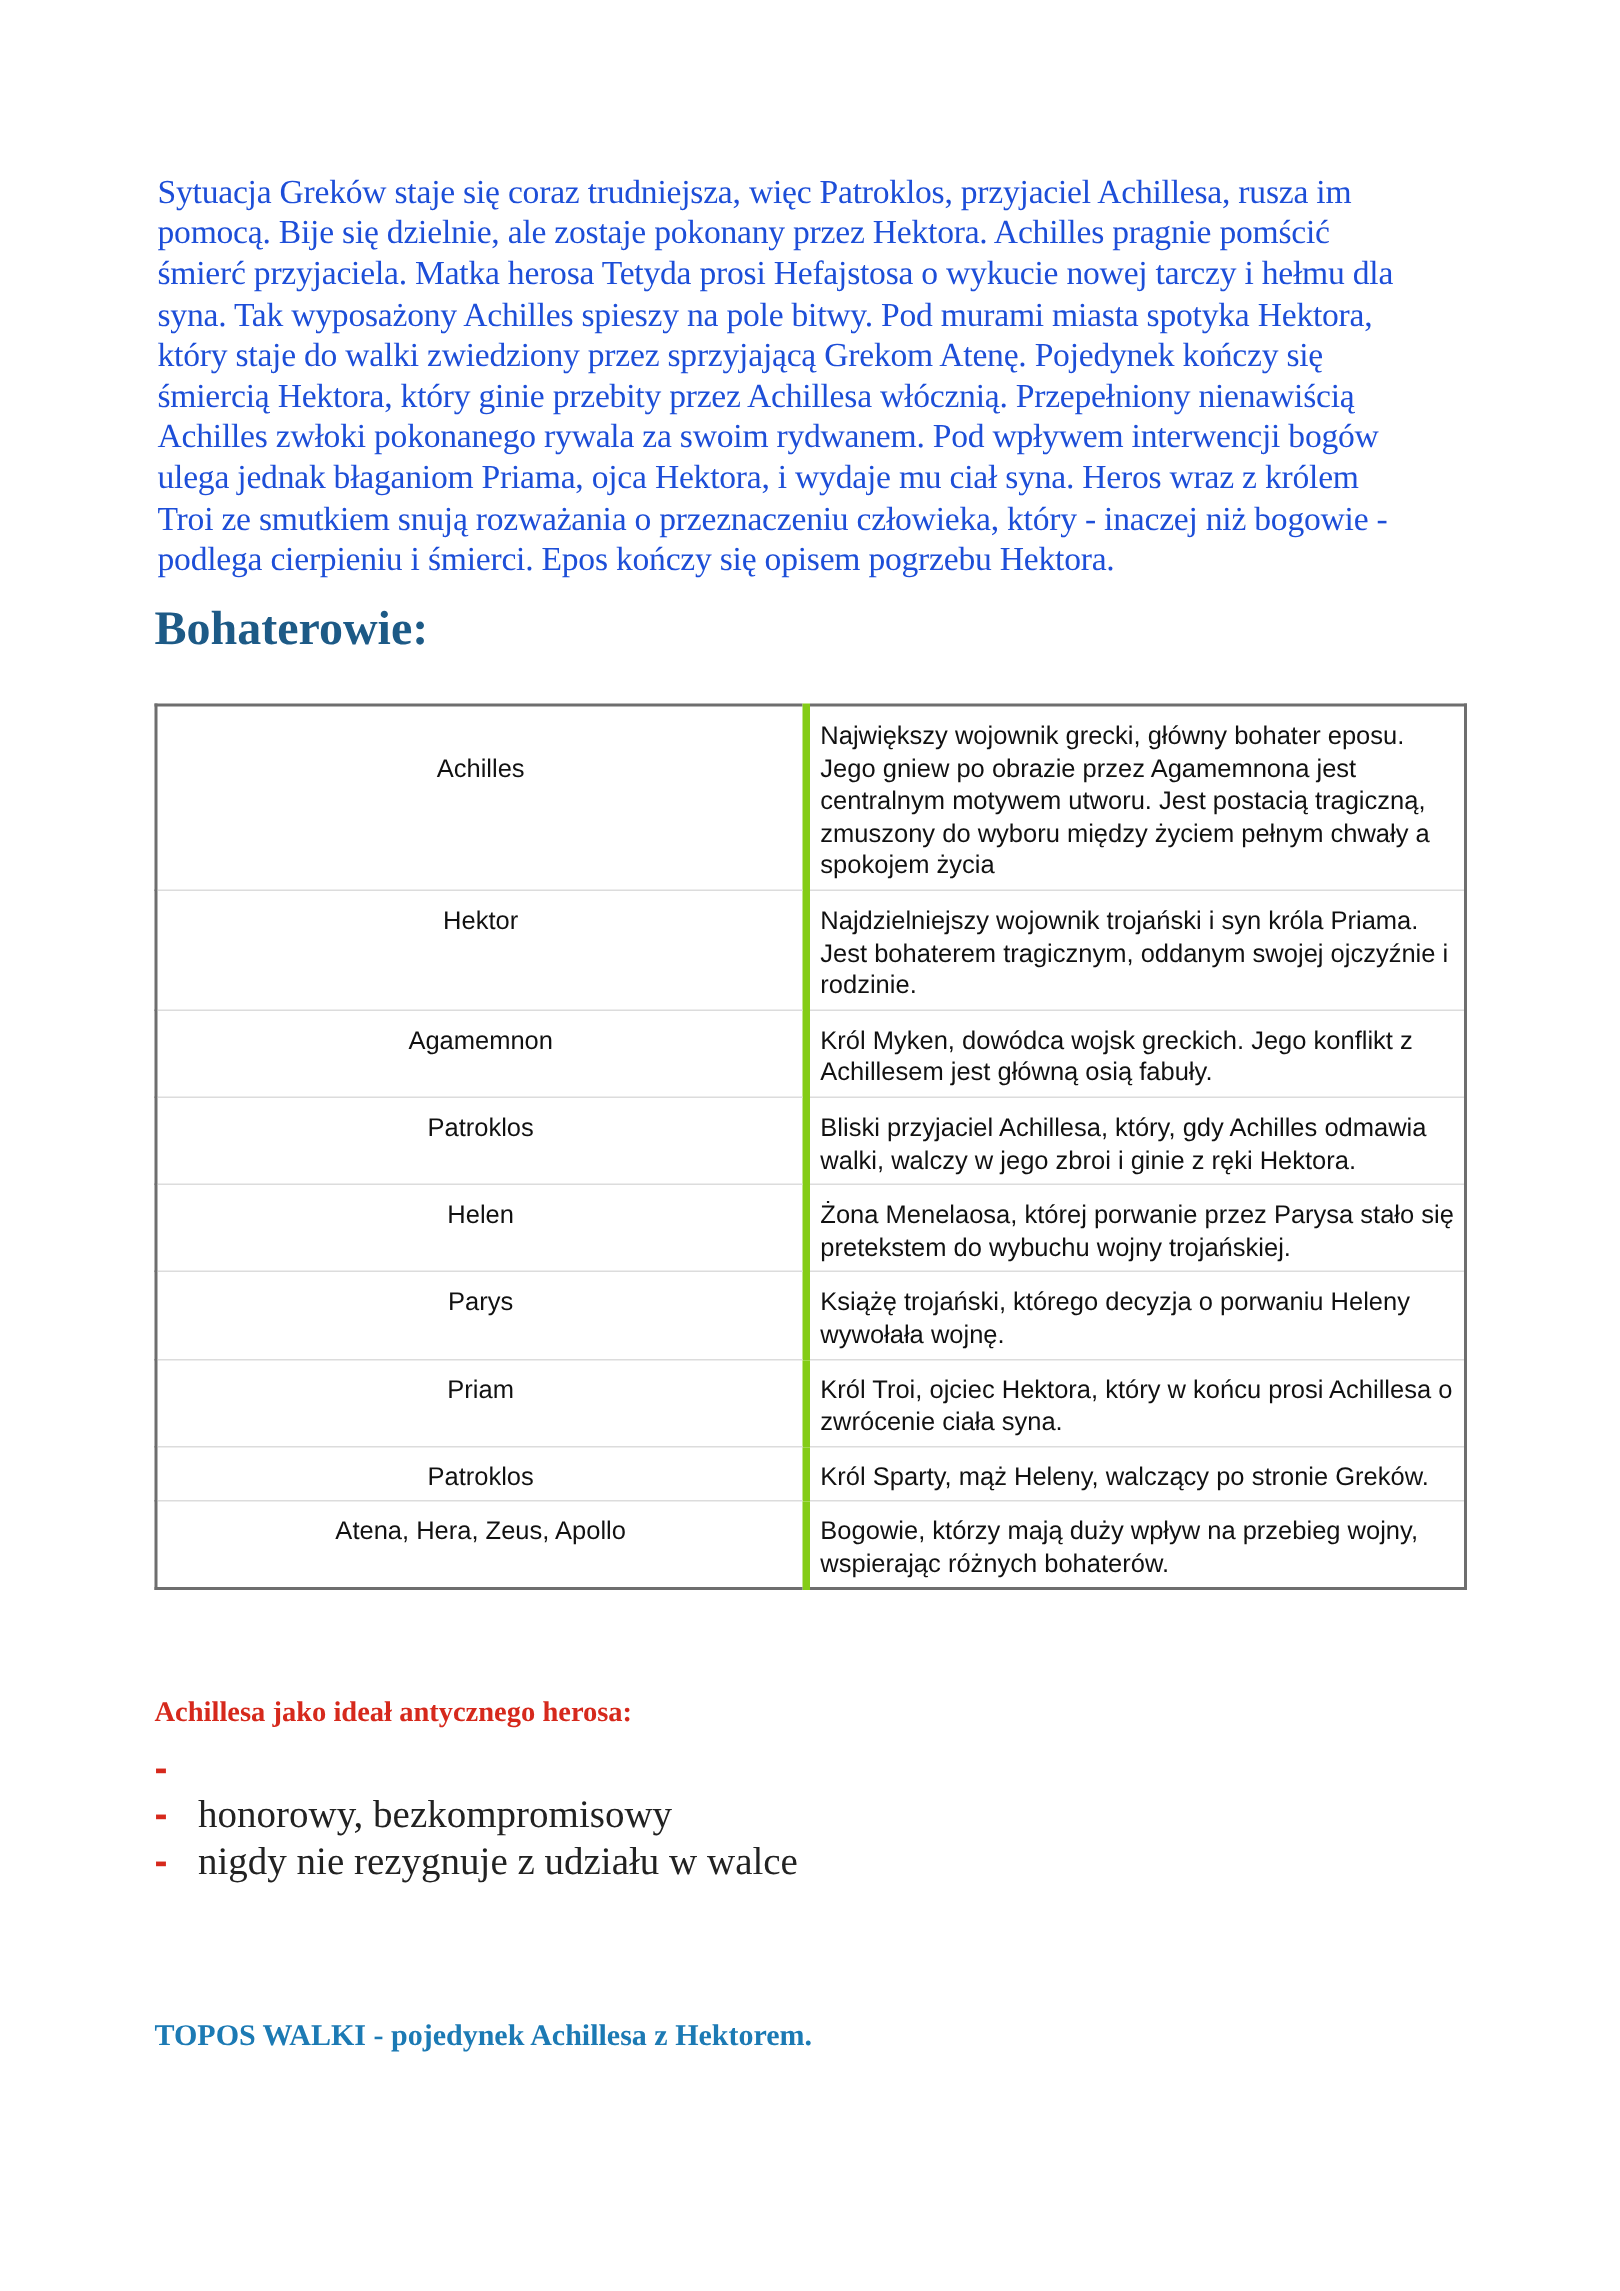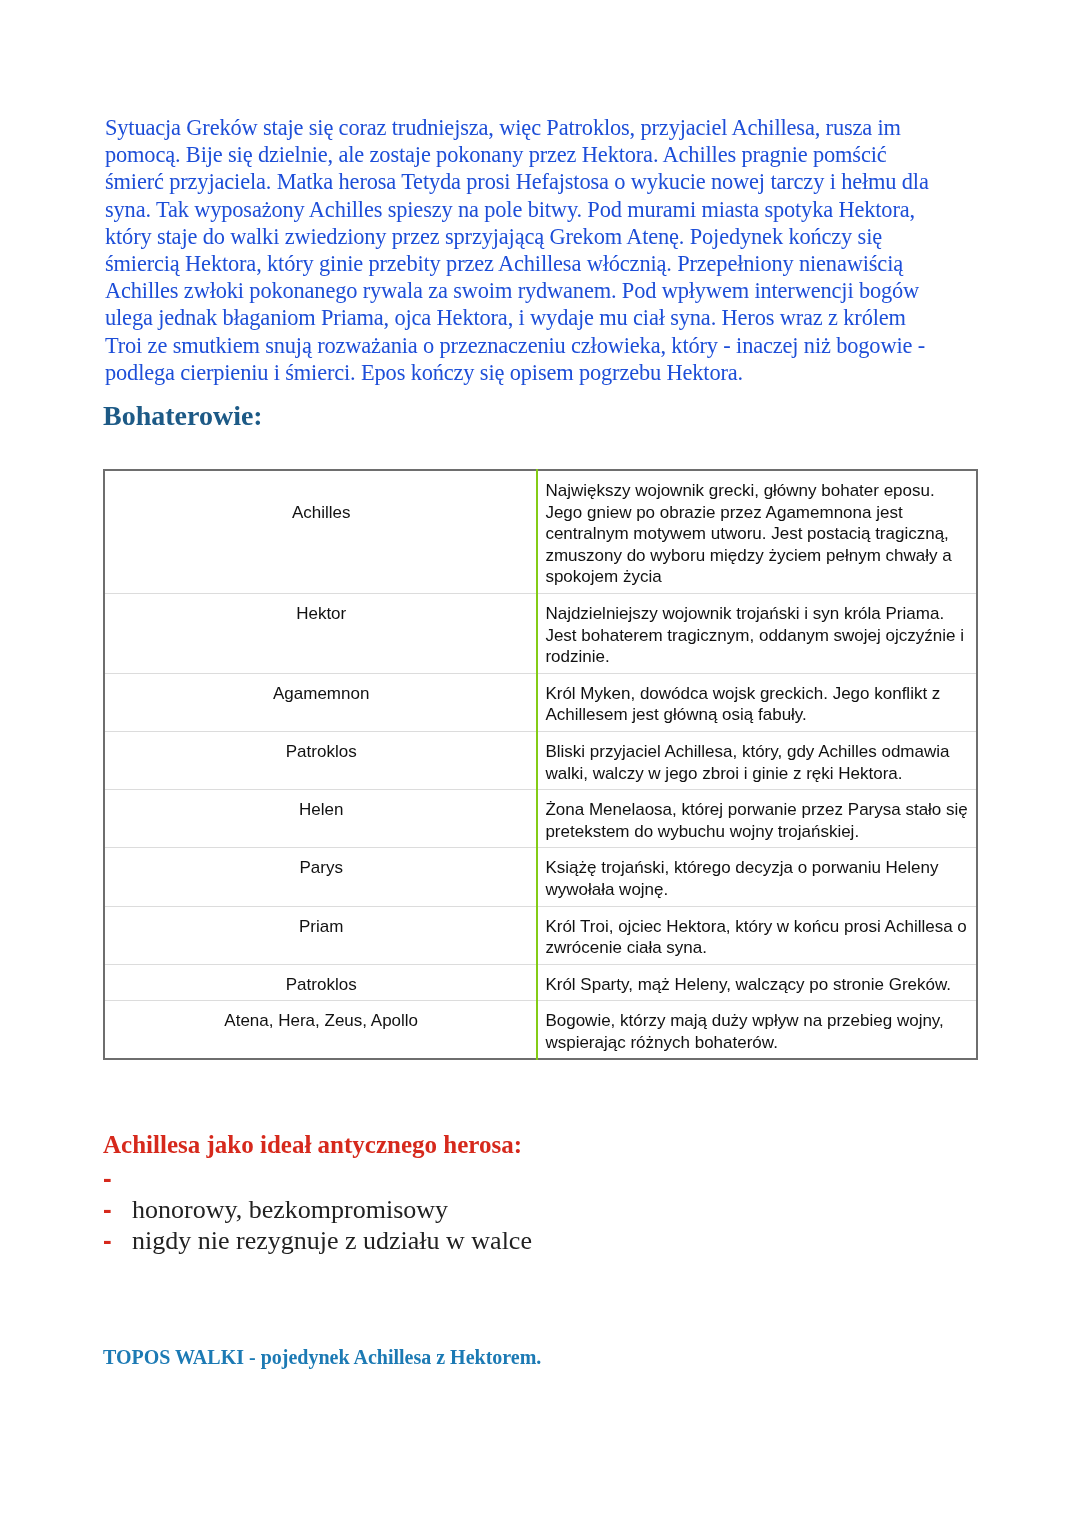"Bohaterowie:" .h-blue { font-size: 28px -> 32px }
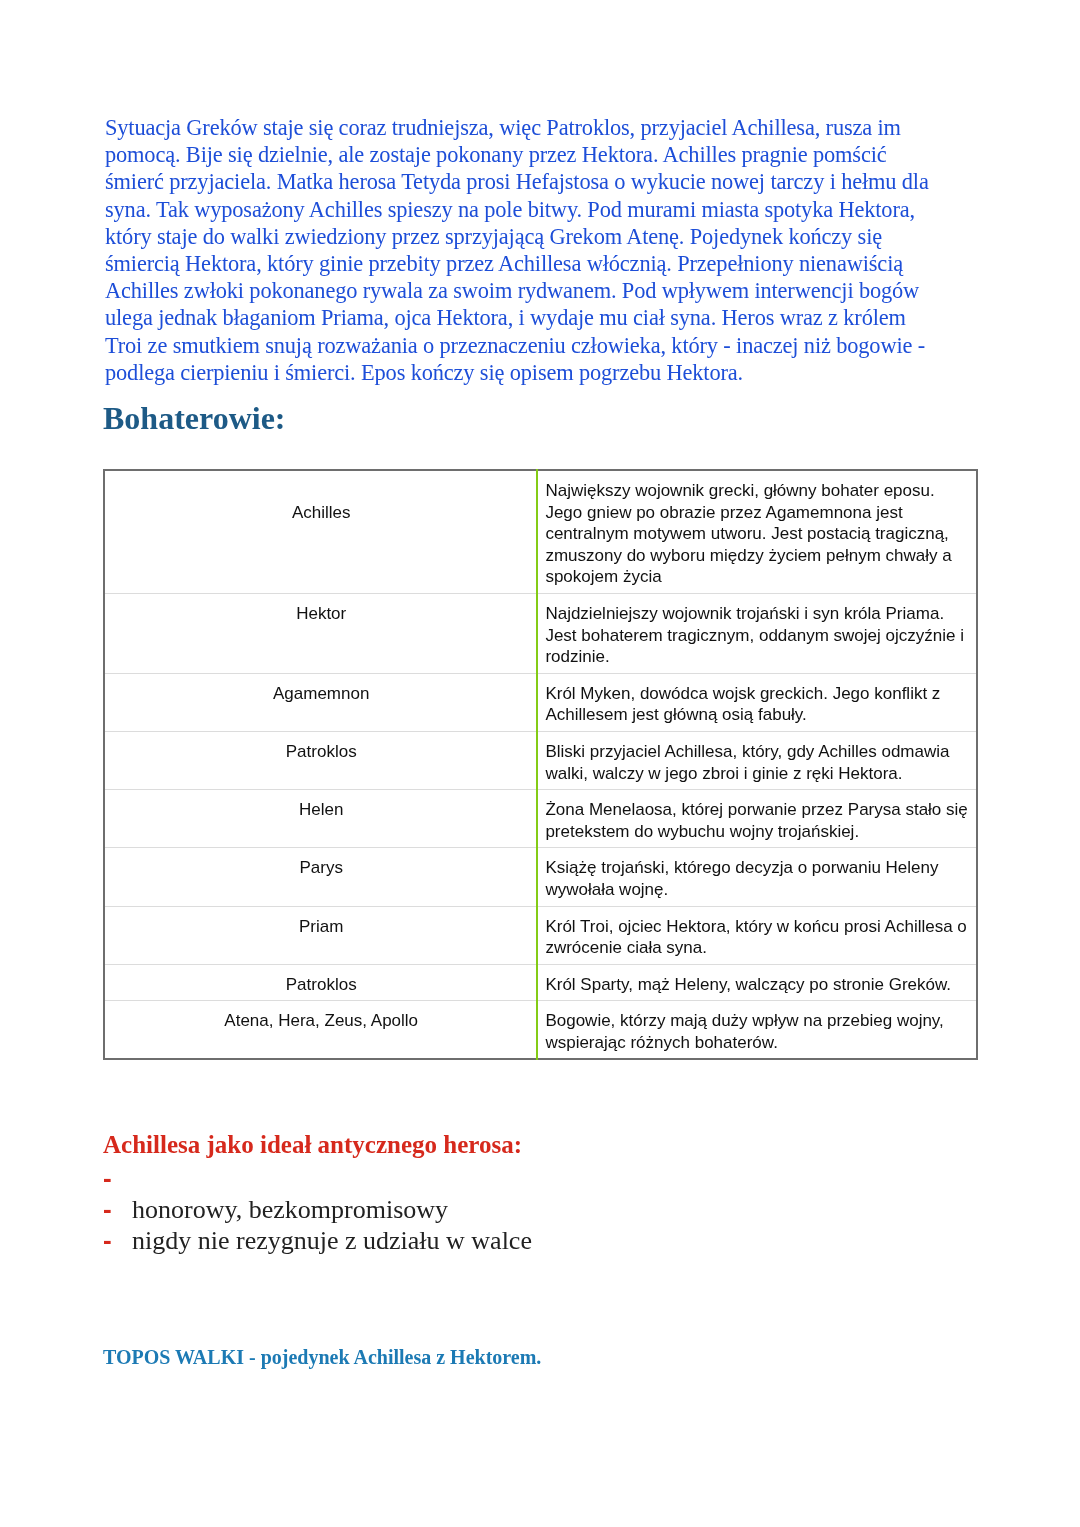"Achilles" table.heroes td.name { border-right: 2px solid #84cc16 -> 5px solid #84cc16 }
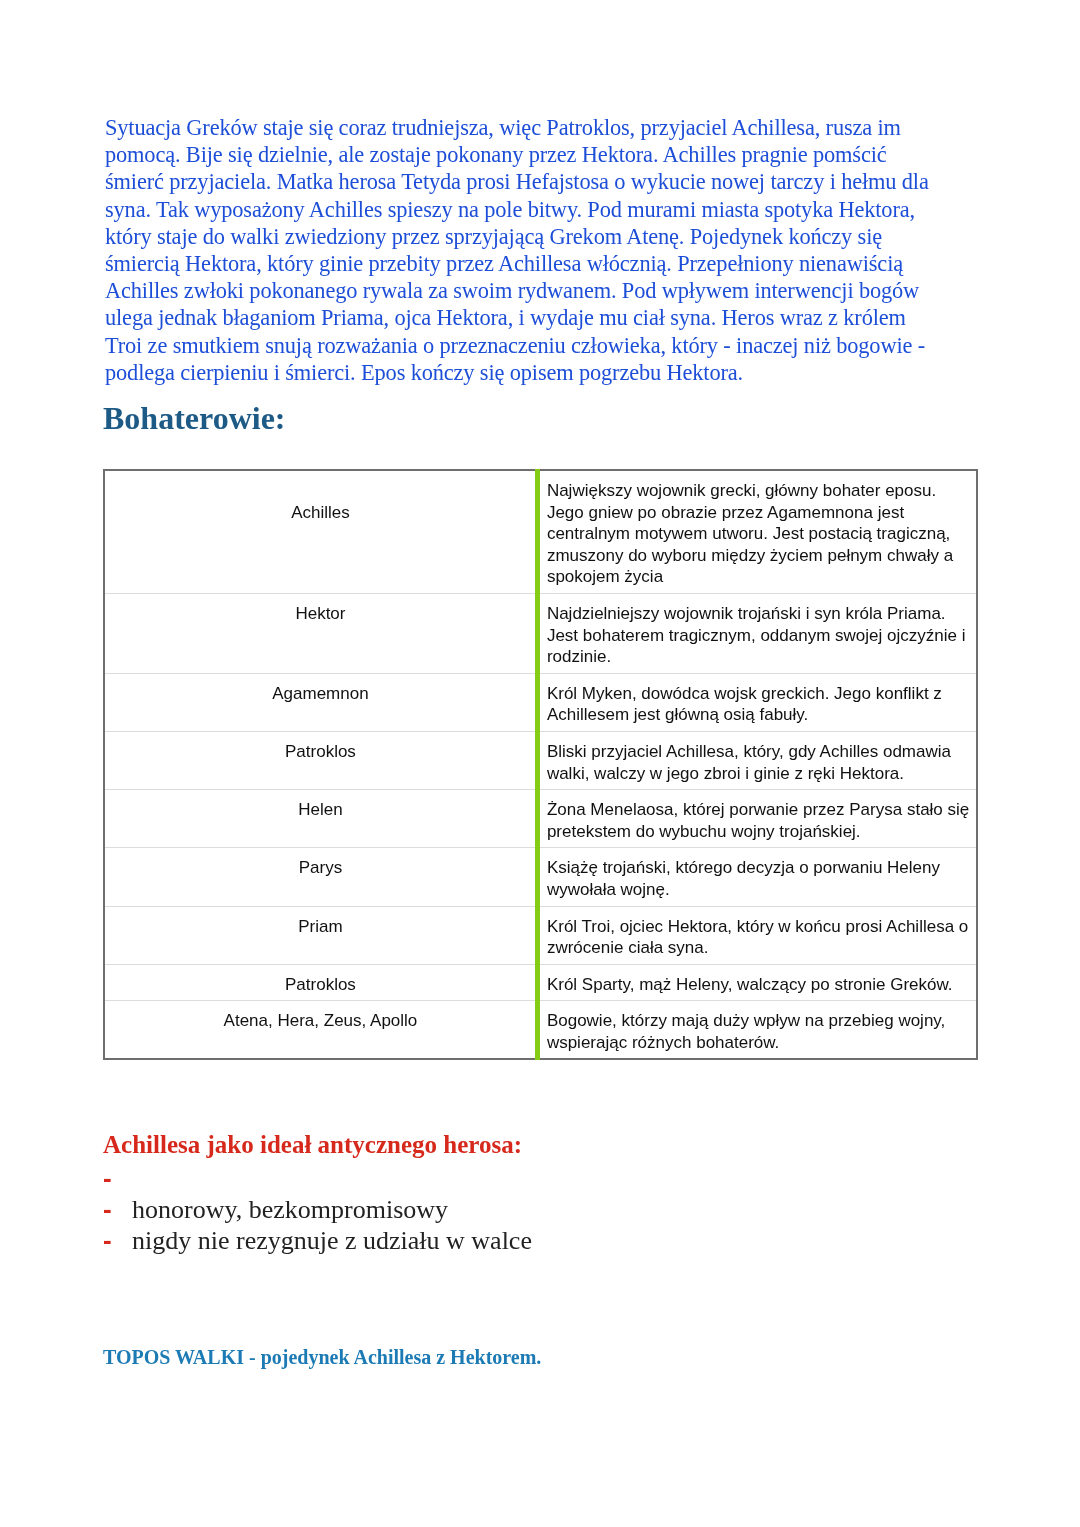"Achillesa jako ideał antycznego herosa:" .h-red { font-size: 25px -> 19px }
